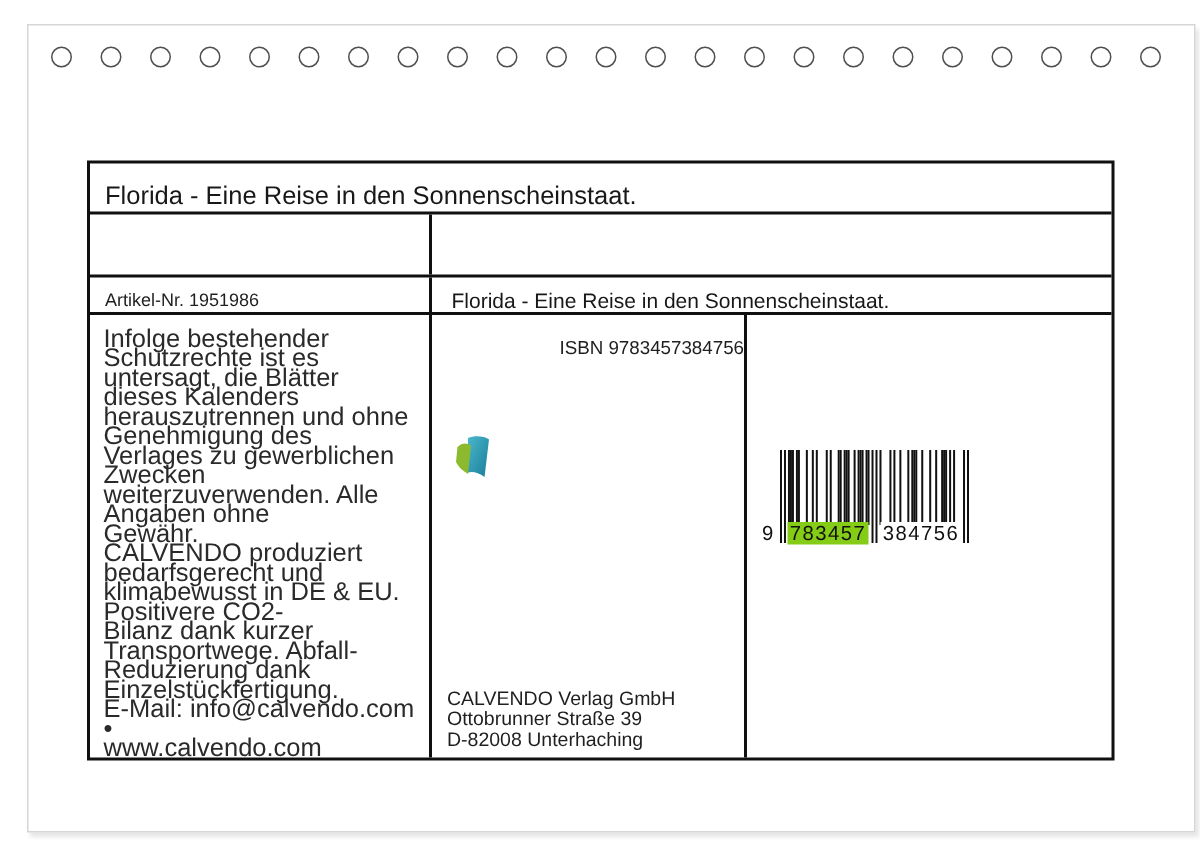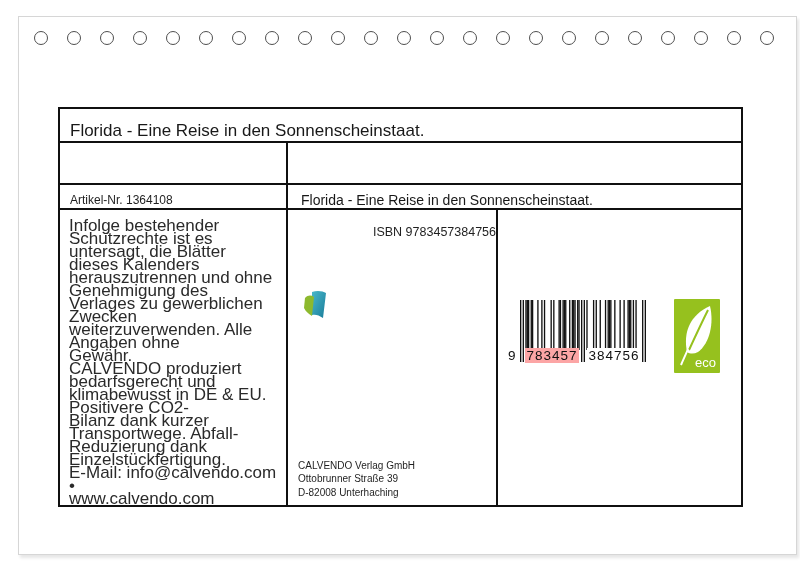"Artikel-Nr. 1364108" span.article { text: 1364108 -> 1951986 }
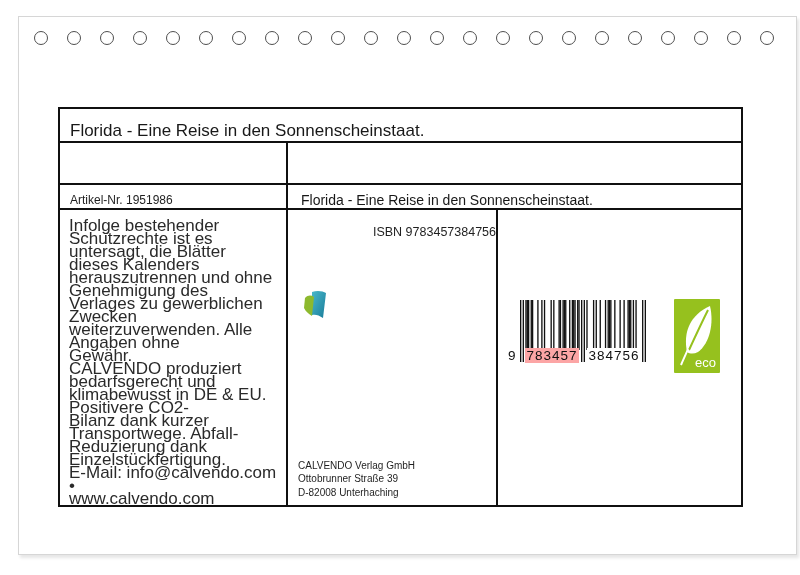"783457" .d2 { background: #fca5a5 -> #84cc16 }
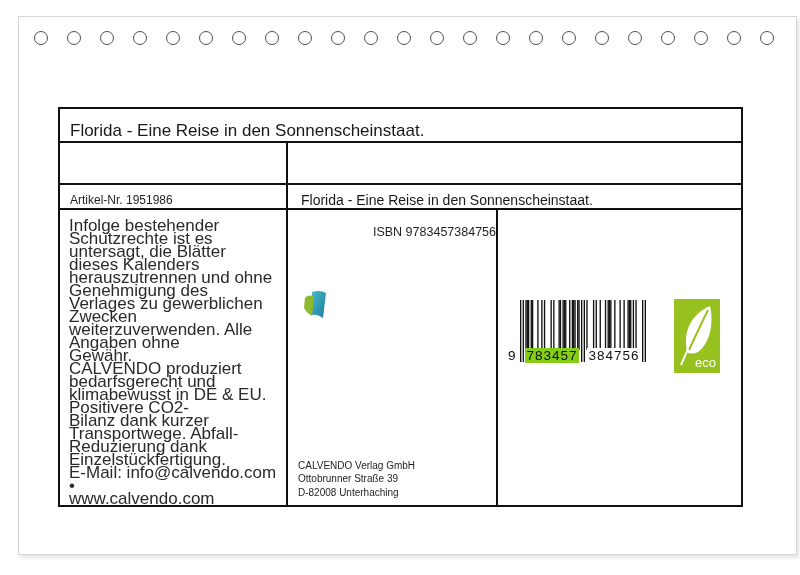"eco" div.eco { html: <div> <svg> <path></path> <path></path> <path></path> </svg> <span>eco</span> </div> -> none }
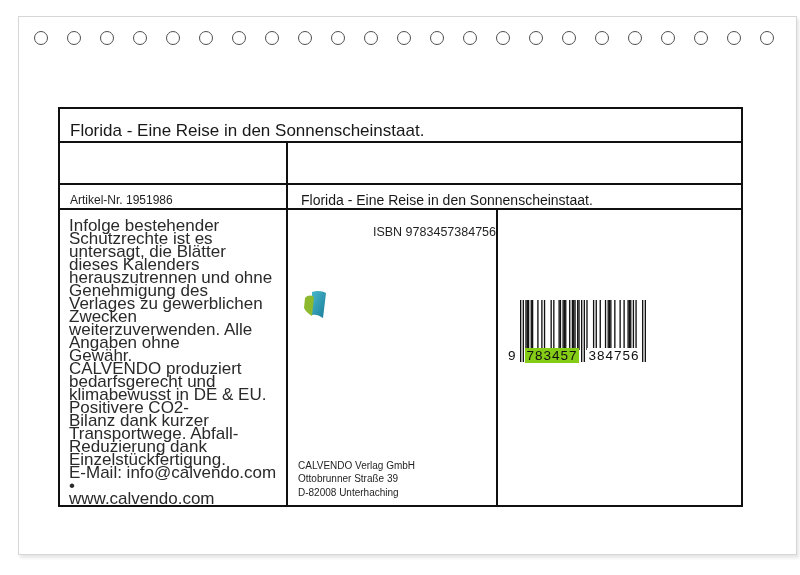"CALVENDO Verlag GmbH" .address { font-size: 10px -> 13px }
